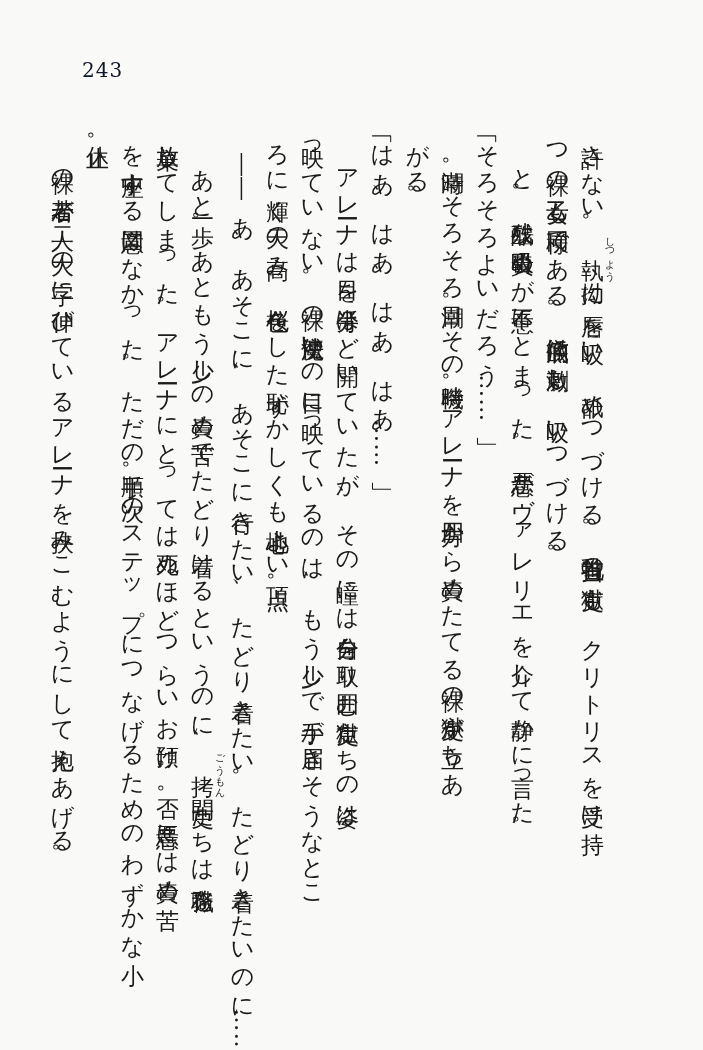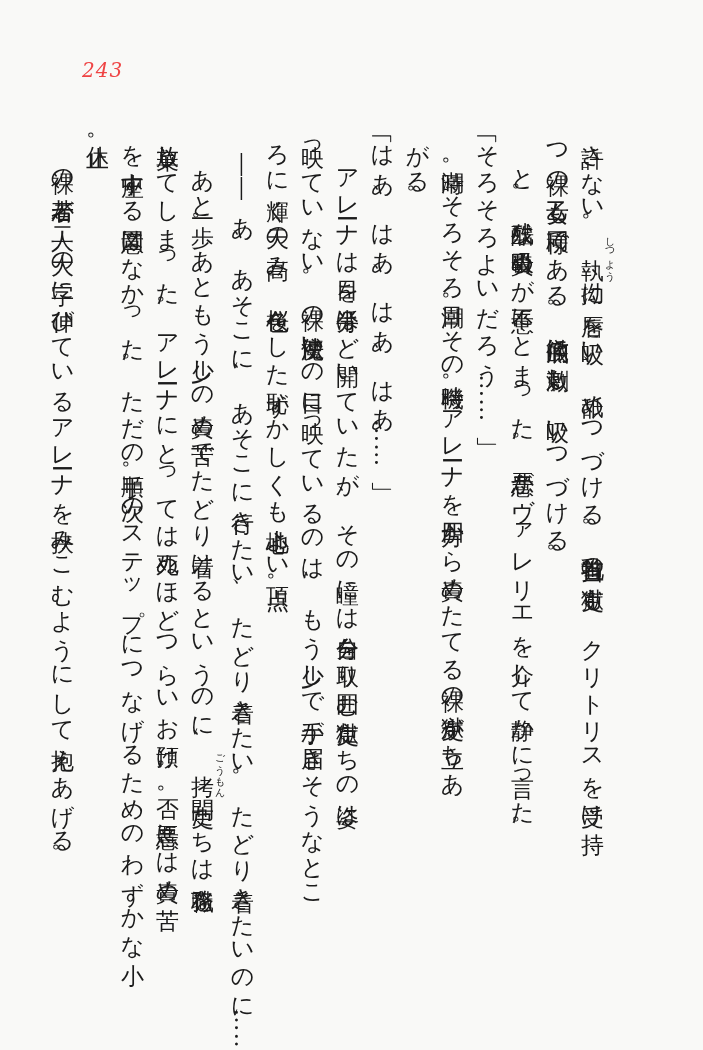"243" .page-number { color: #ef4444 -> #0f172a; font-style: italic -> none }
